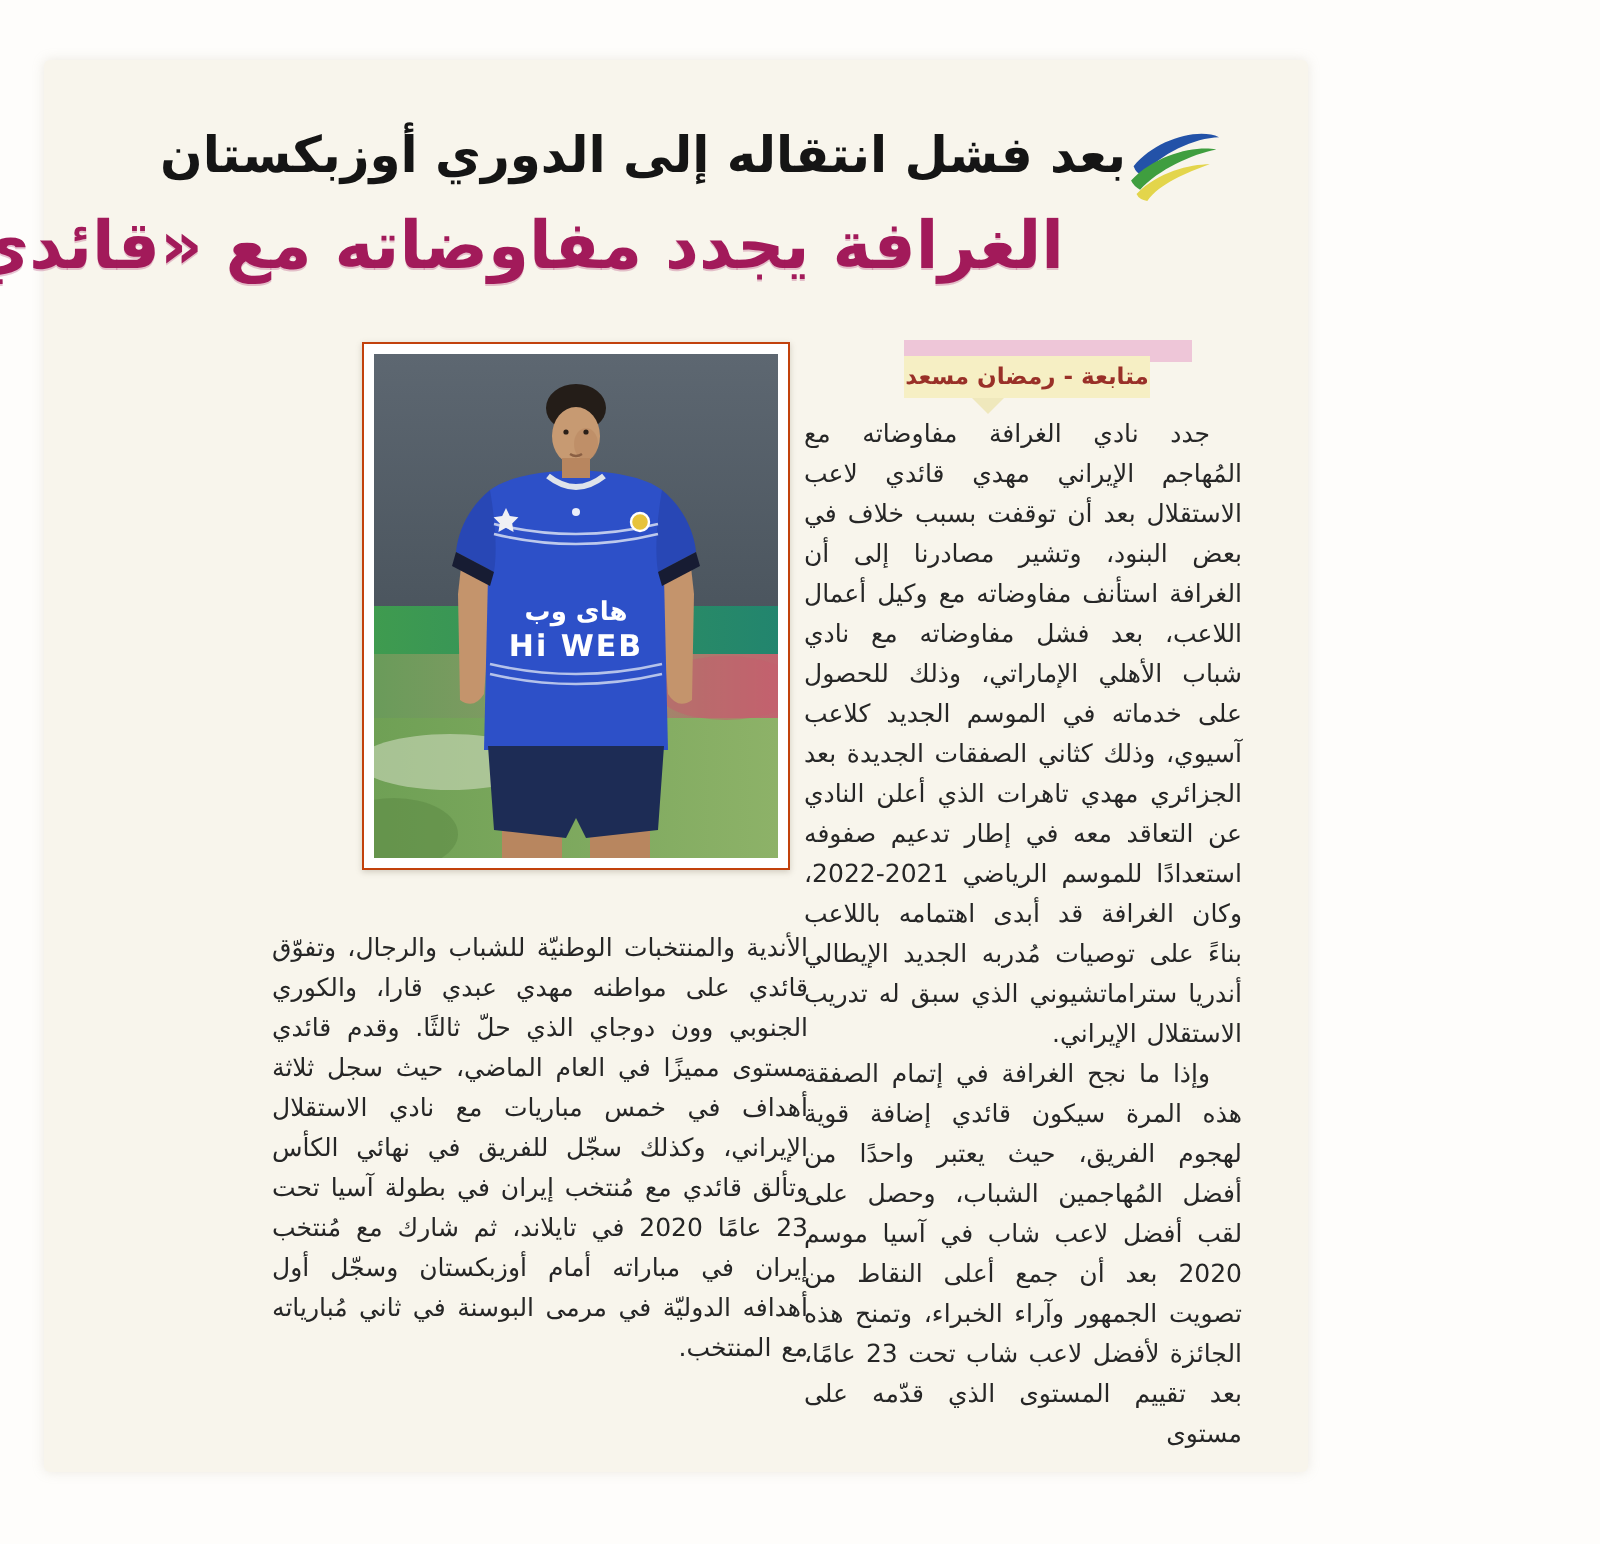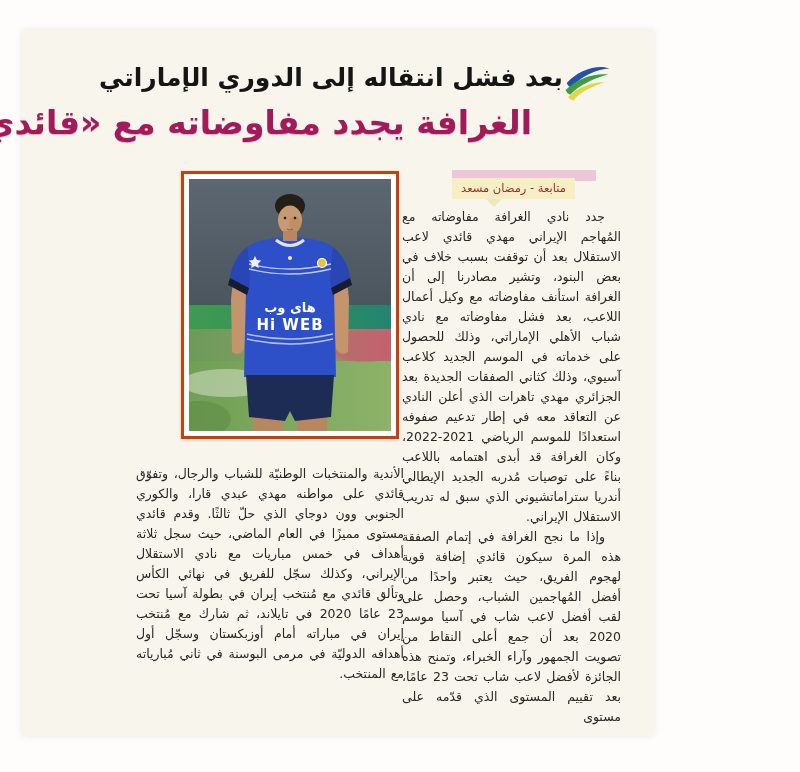"بعد فشل انتقاله إلى الدوري" div.kicker { text: الإماراتي -> أوزبكستان }
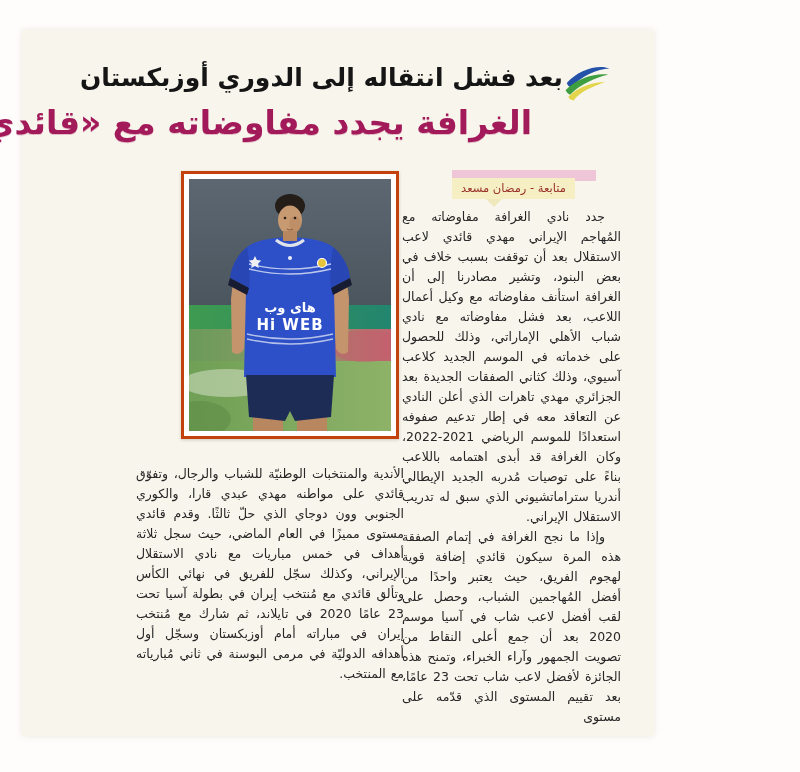"متابعة - رمضان مسعد" .byline-label { font-weight: normal -> bold }
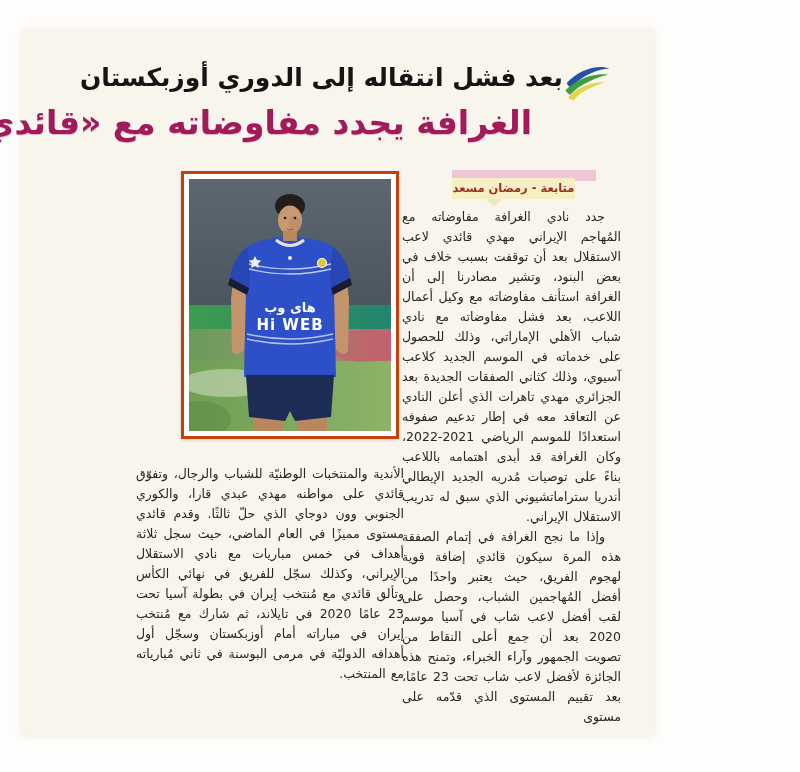"های وب" .photo-frame { border: 3px solid #c2410c -> 1px solid #c2410c }
